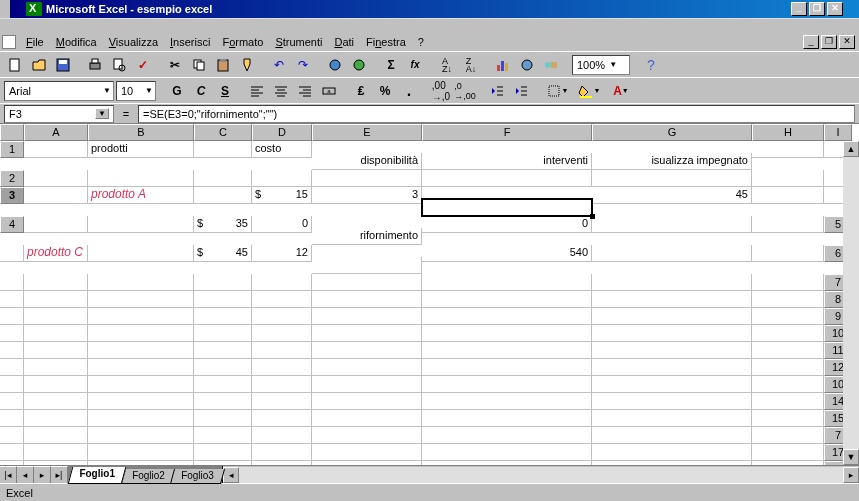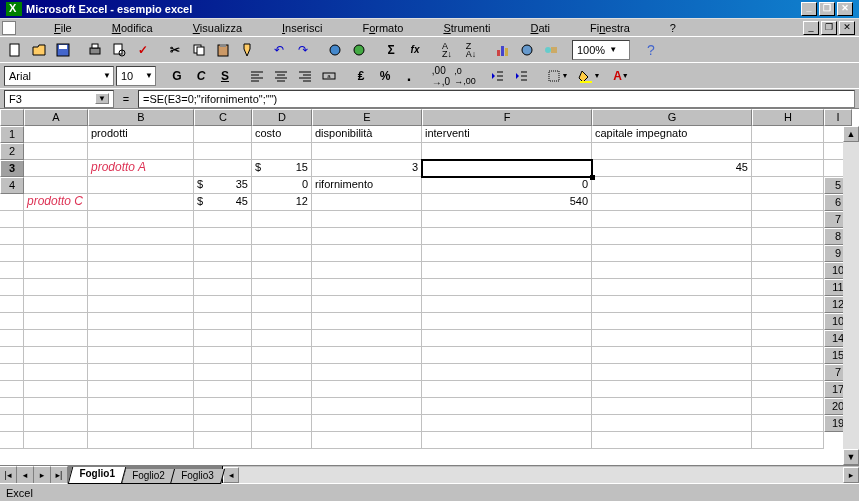"Microsoft Excel - esempio excel" .titlebar { margin-left: none -> 10px; padding: 0 6px -> 0 16px }
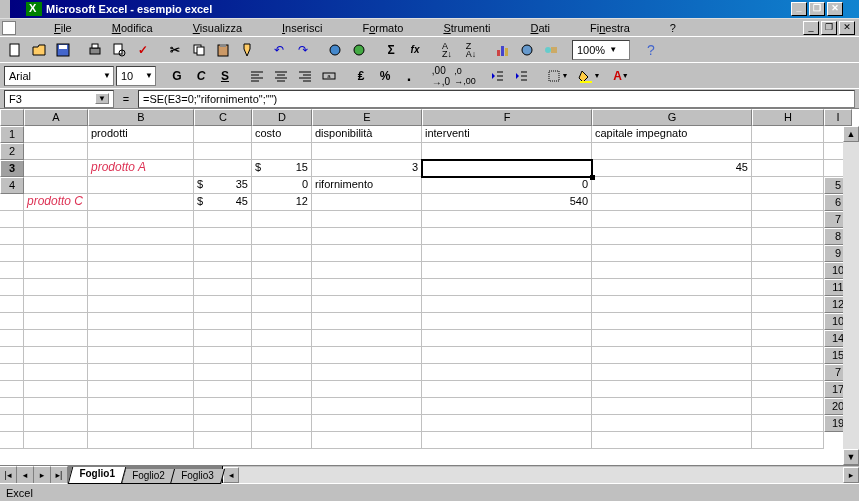"File" .menubar { align-items: center -> flex-start; gap: 28px -> none; padding: 7px 2px -> 16px 2px }
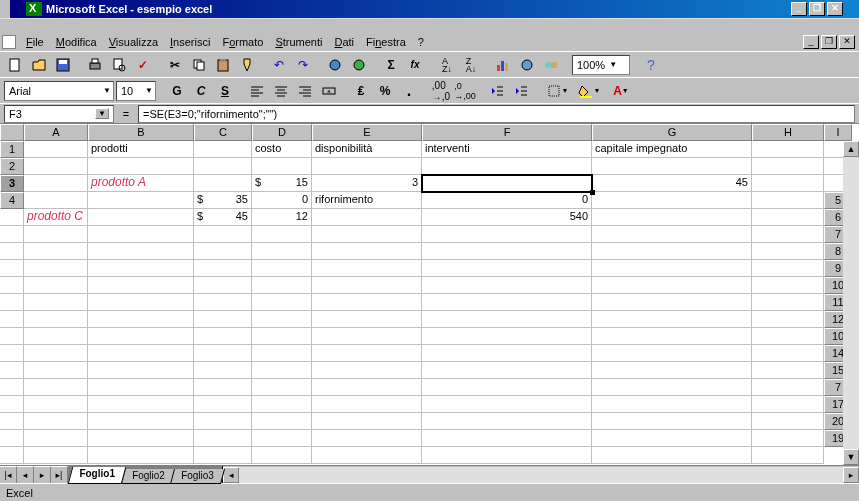"disponibilità" .cell.center { margin-top: none -> 12px; text-align: left -> right }
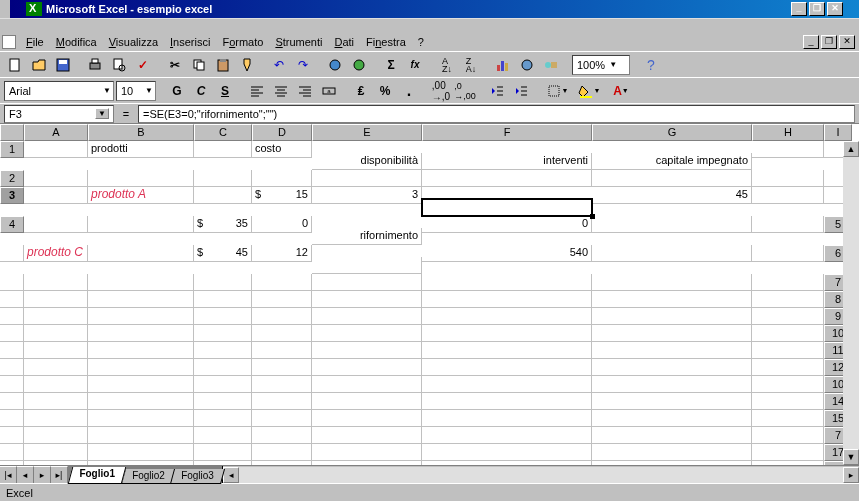"capitale impegnato" div.cell { text: capitale -> isualizza }
